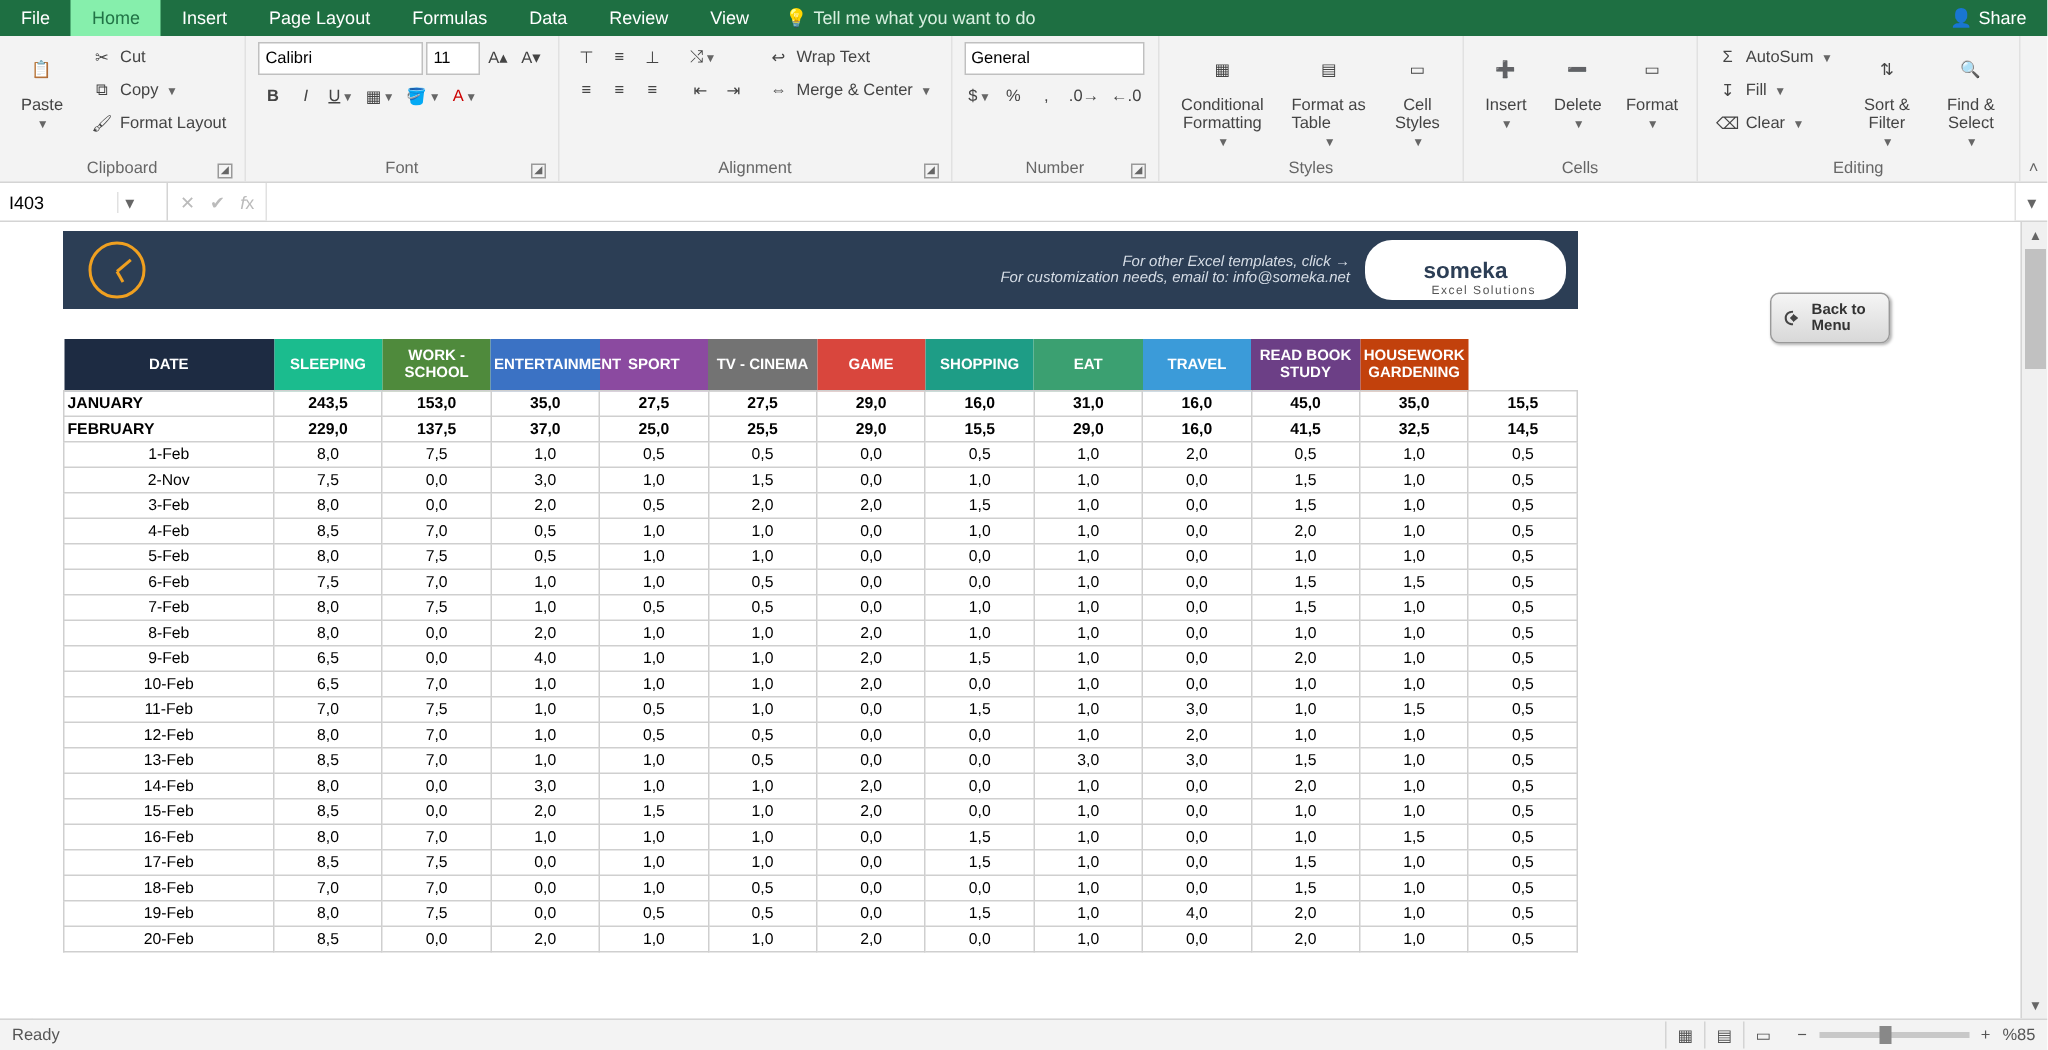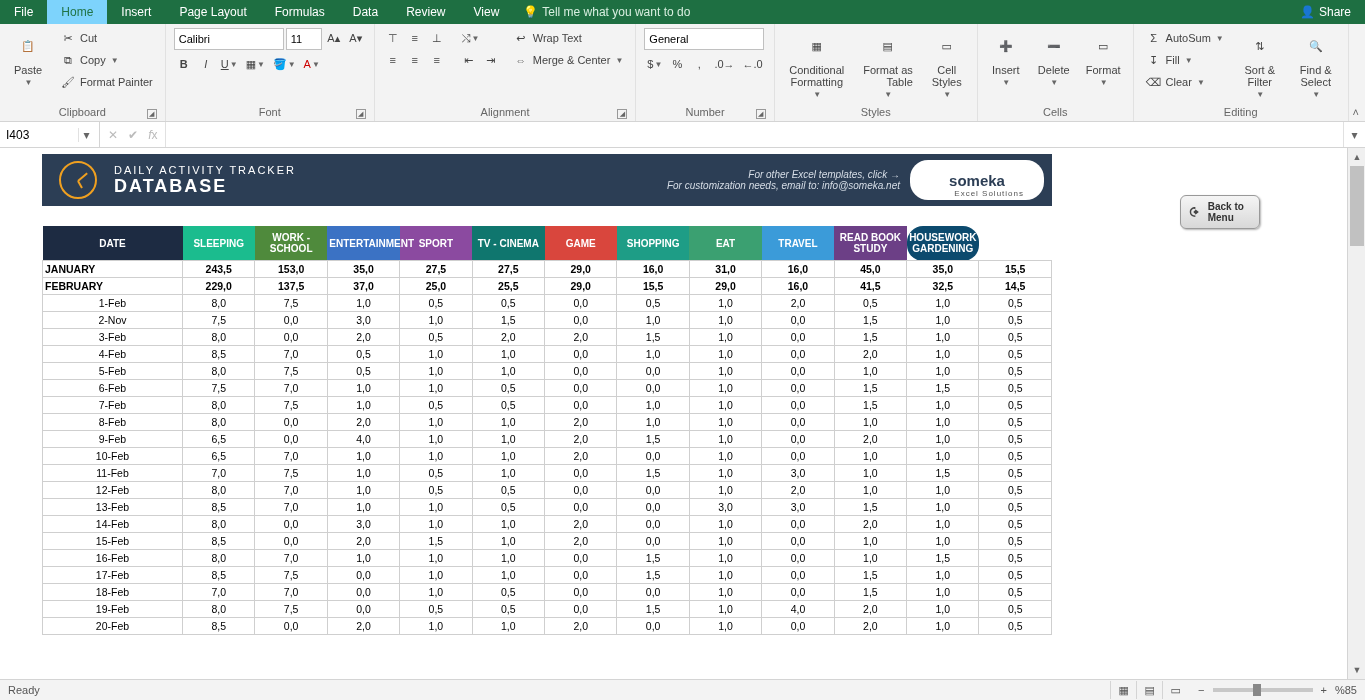"Home" .tab-strip .tab.active { background: #7dd3fc -> #86efac }
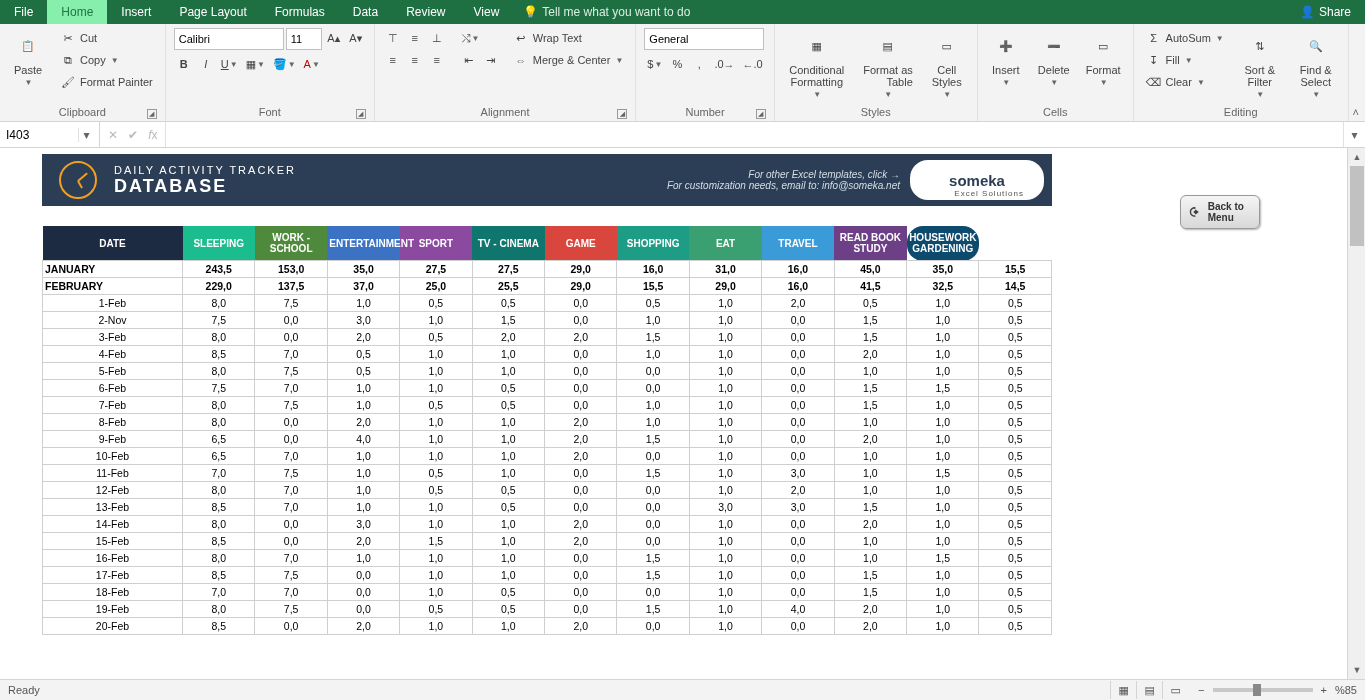"Format as Table" span { text-align: right -> left }
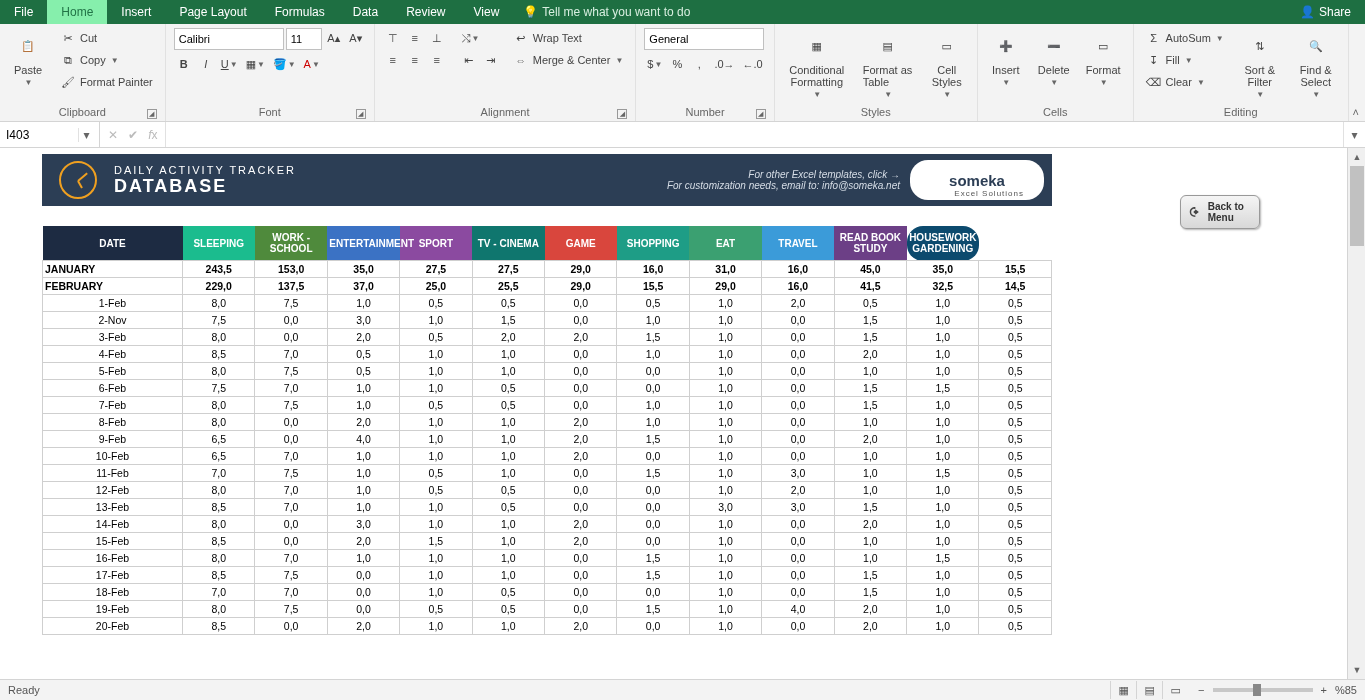"Format Painter" span { text: Painter -> Layout }
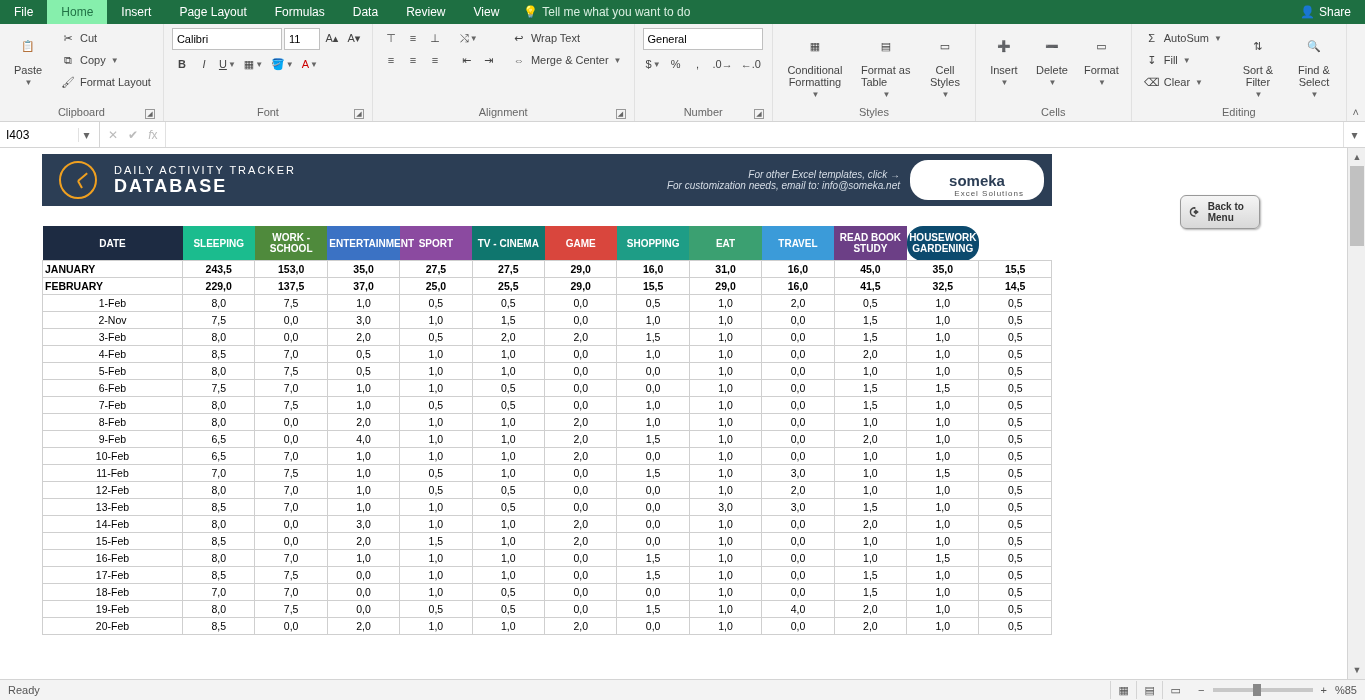"I403" .fbar .namebox { width: 100px -> 112px }
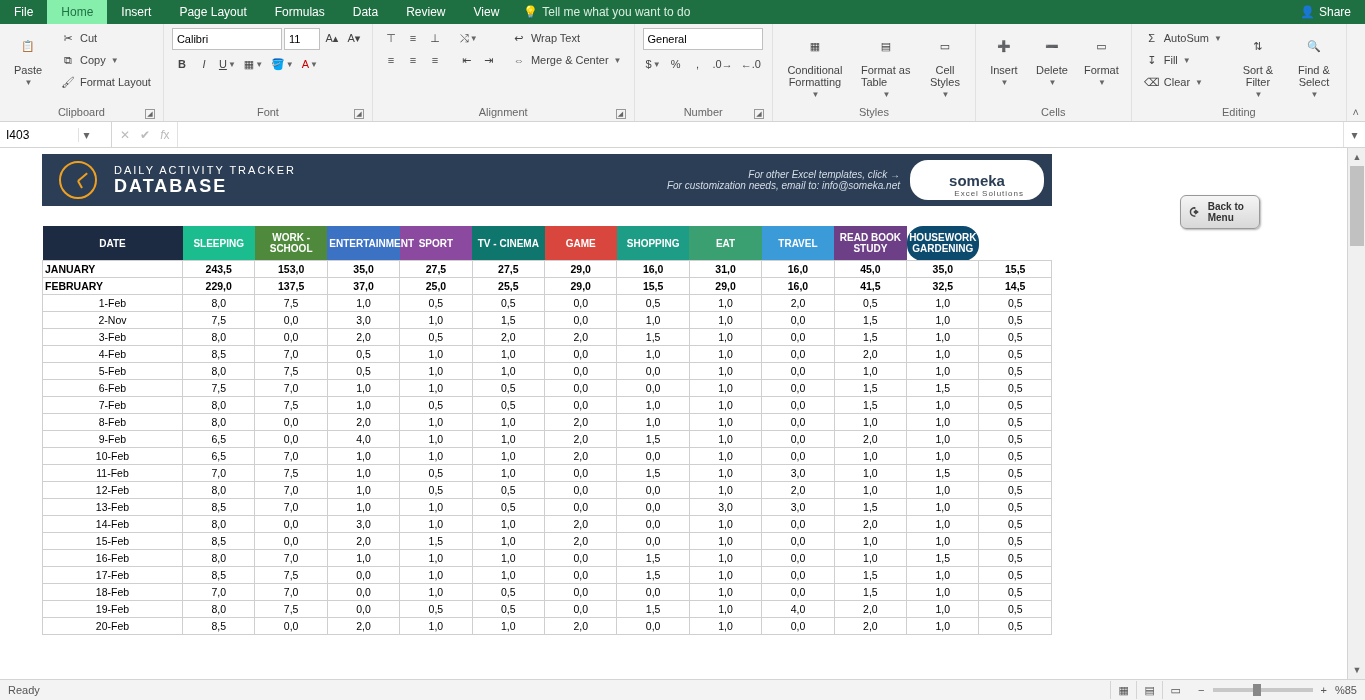"DAILY ACTIVITY TRACKER" div.titles { html: <div> <div>DAILY ACTIVITY TRACKER</div> <div>DATABASE</div> </div> -> none }
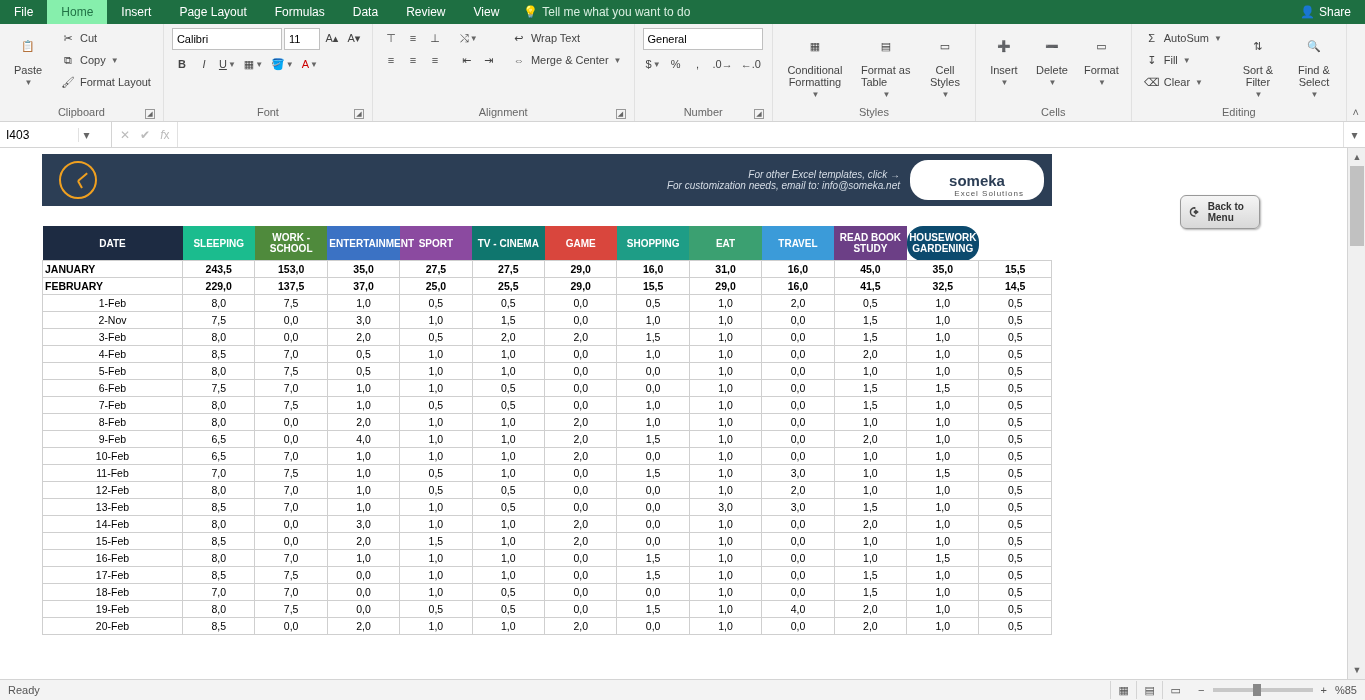"TV - CINEMA" th.c5 { background: #0f766e -> #737373 }
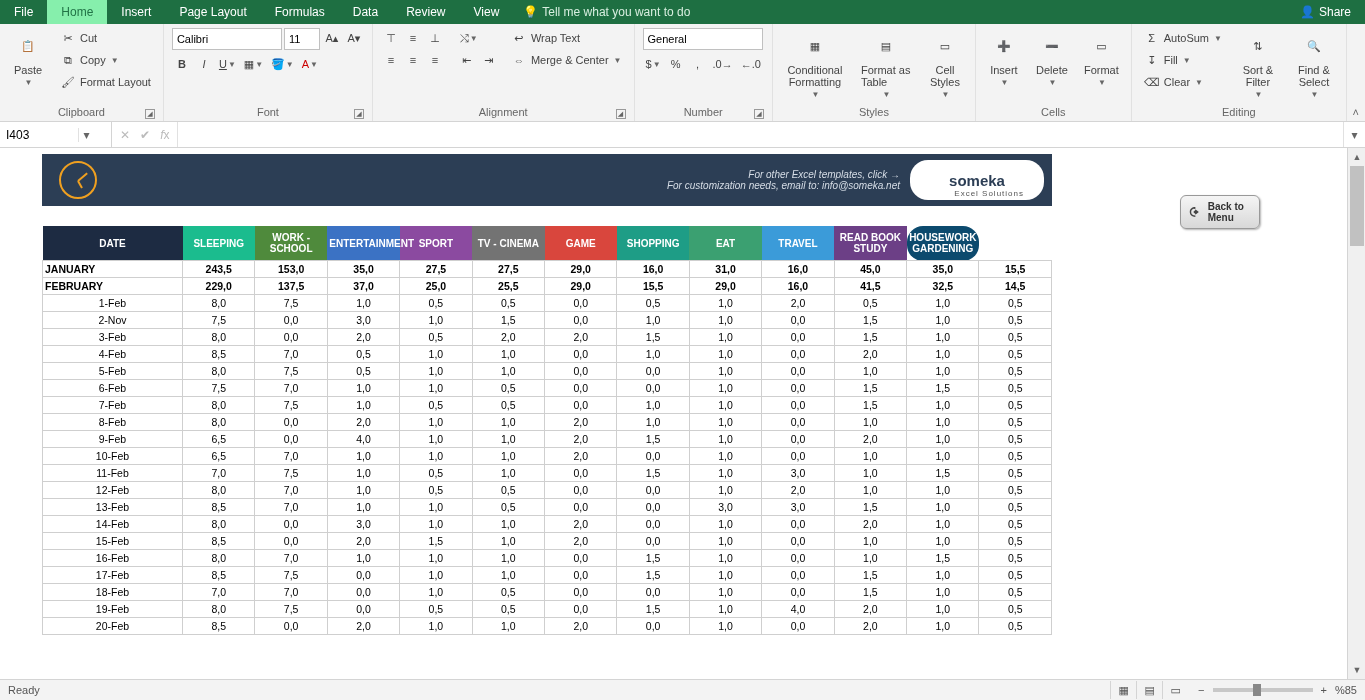"HOUSEWORK GARDENING" th.c11 { background: #0c4a6e -> #c2410c; border-radius: 16px -> none }
